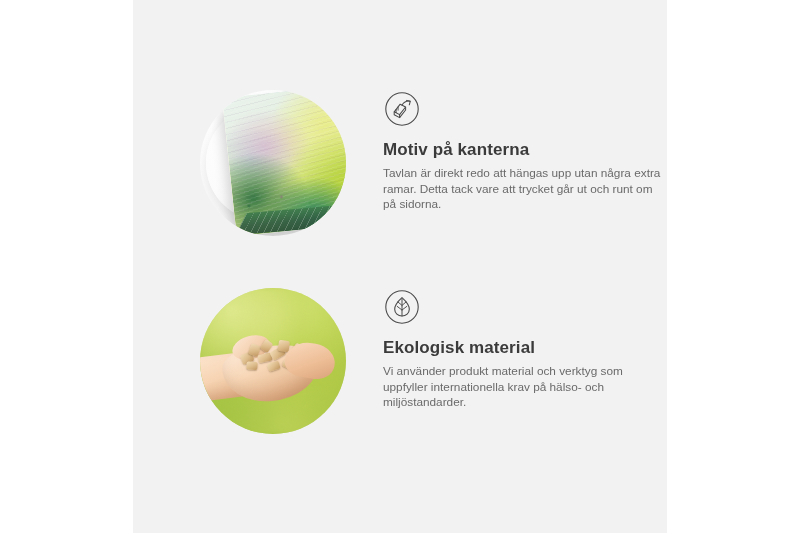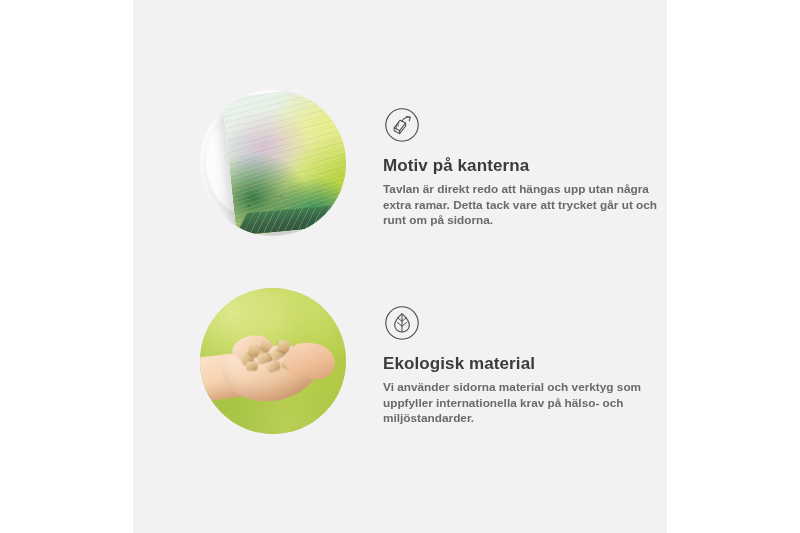"Motiv på kanterna" .content { top: 16px -> 0 }
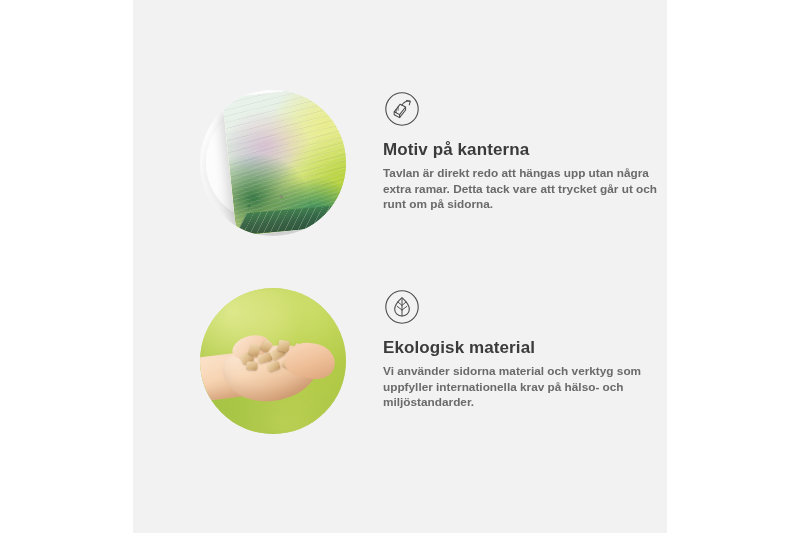"Tavlan är direkt redo att" .feature-body { font-weight: bold -> none }
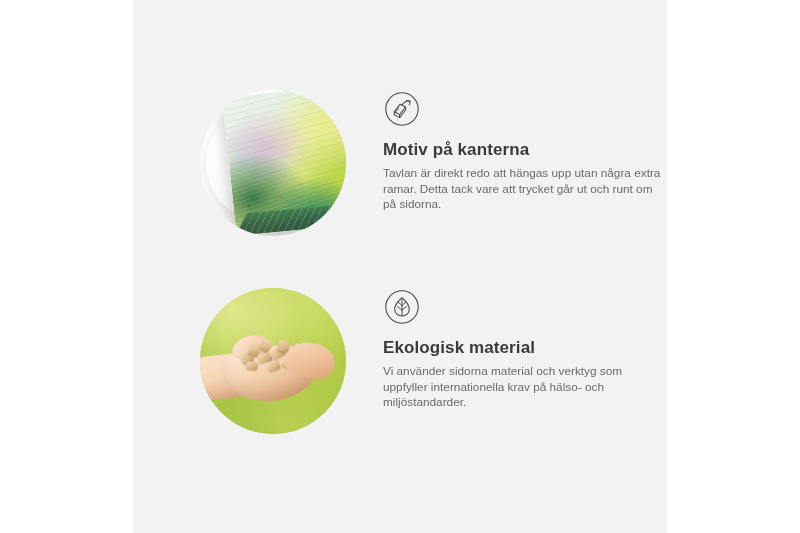"Vi använder sidorna material och" p.feature-body { text: sidorna -> produkt }
